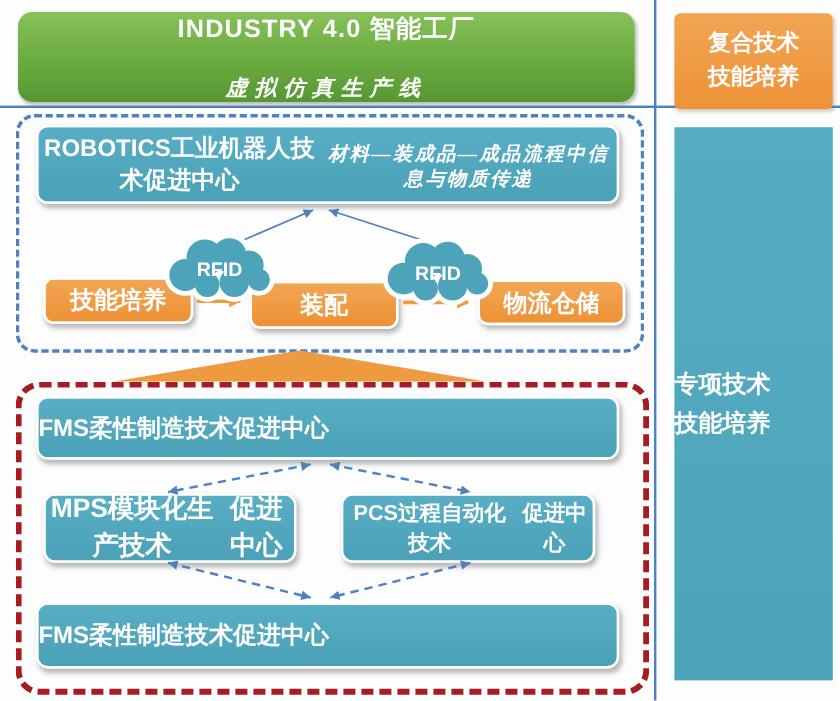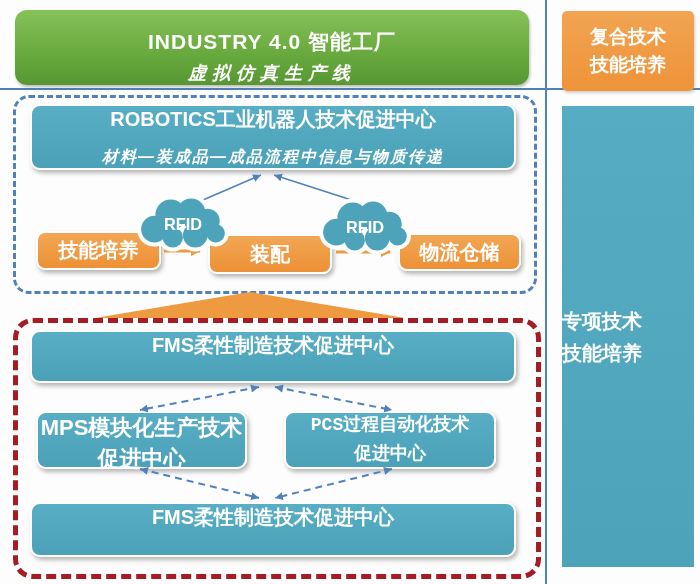"INDUSTRY 4.0 智能工厂" .banner { justify-content: flex-end -> space-between }
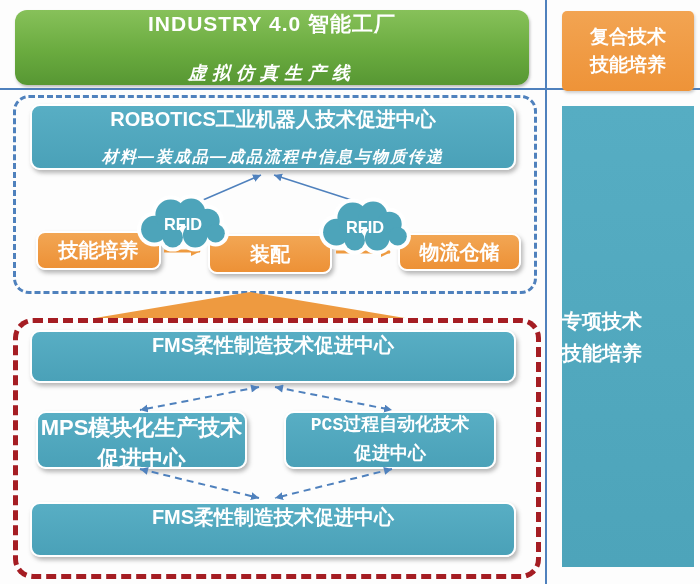"ROBOTICS工业机器人技术促进中心" .teal-box { flex-direction: column -> row }
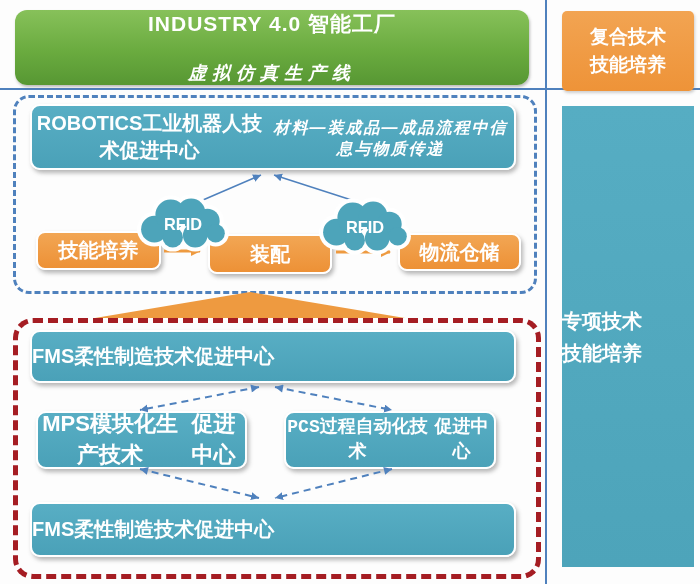"材料—装成品—成品流程中信息与物质传递" .robotics-subtitle { font-family: Liberation Sans, sans-serif -> Liberation Serif, serif }
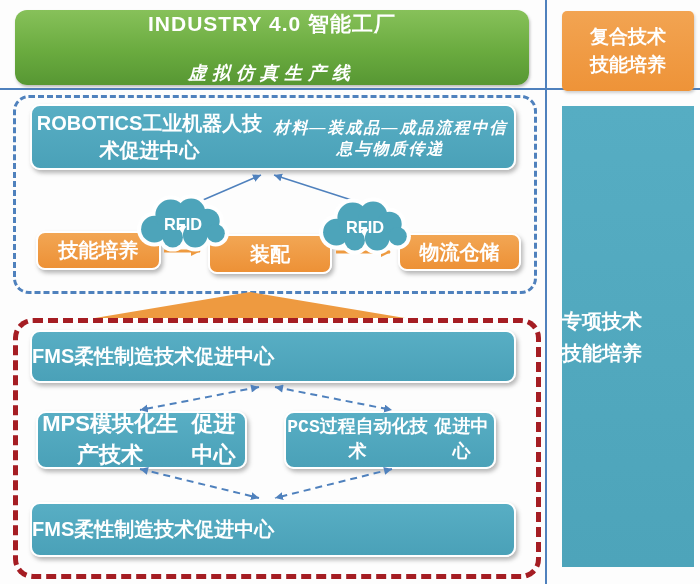"PCS过程自动化技术" .pcs-box { font-family: Liberation Mono, monospace -> none }
